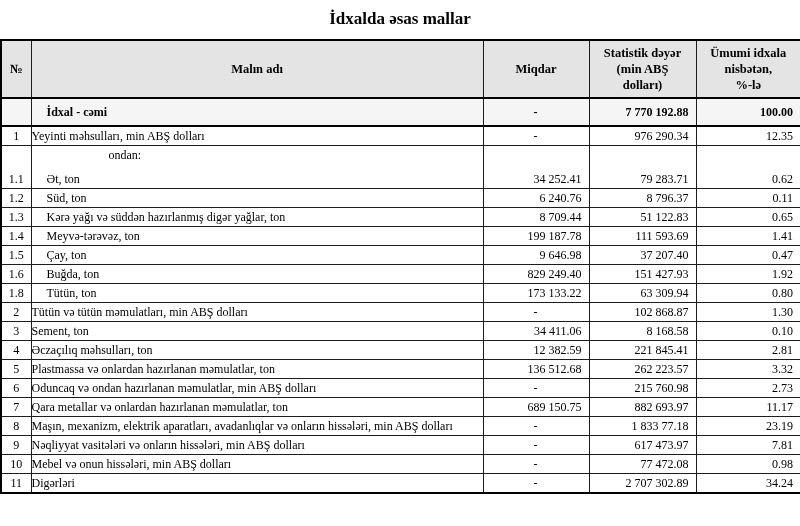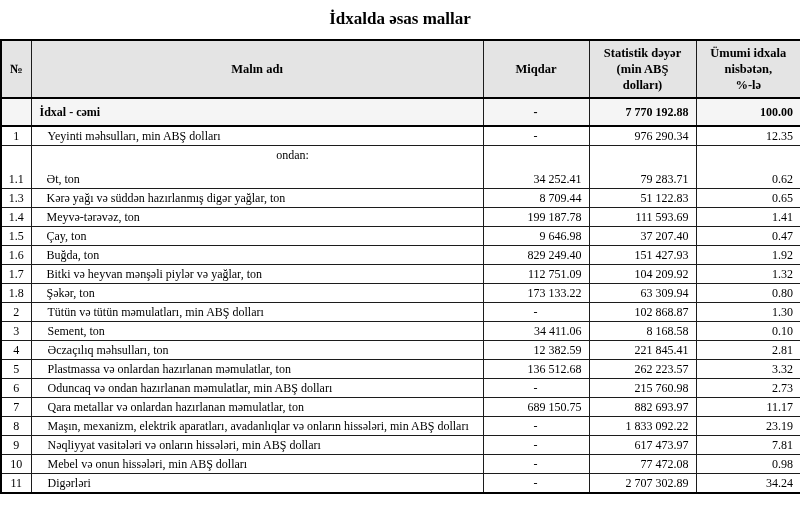"İdxal - cəmi" tr.total-row td.name { padding-left: 8px -> 15px }
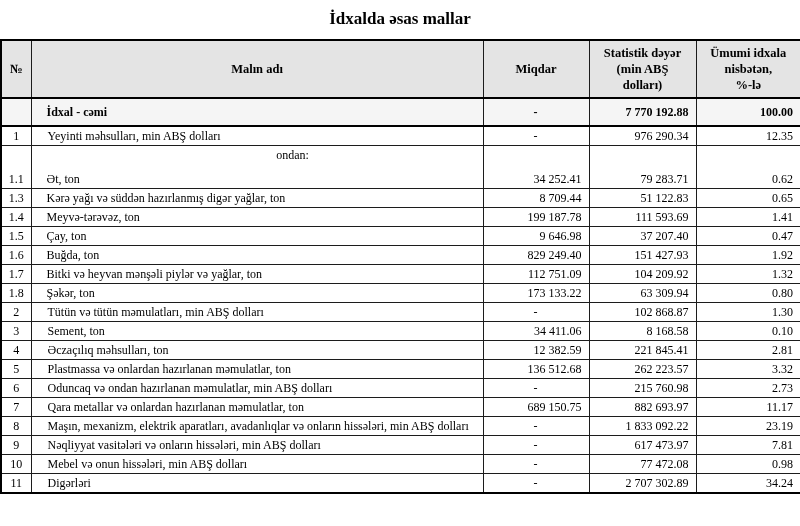"Yeyinti məhsulları, min ABŞ dolları" td.name { padding-left: 16px -> 0 }
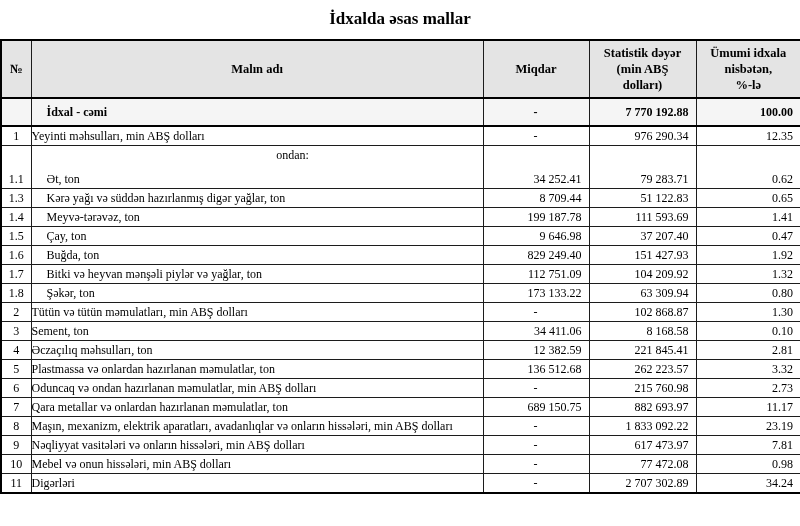"ondan:" .pre-label { text-align: center -> none }
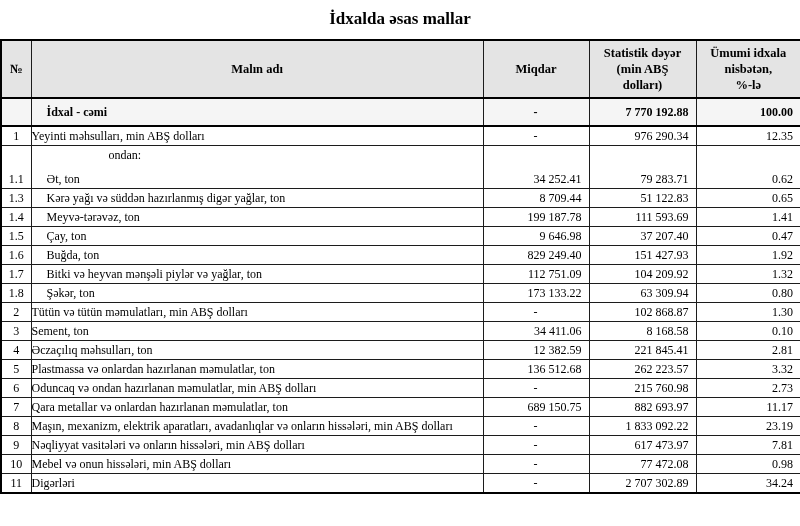"1.2" tr.sub { html: none -> <tr> <td>1.2</td> <td>Süd, ton</td> <td>6 240.76</td> <td>8 796.37</td> <td>0.11</td> </tr> }
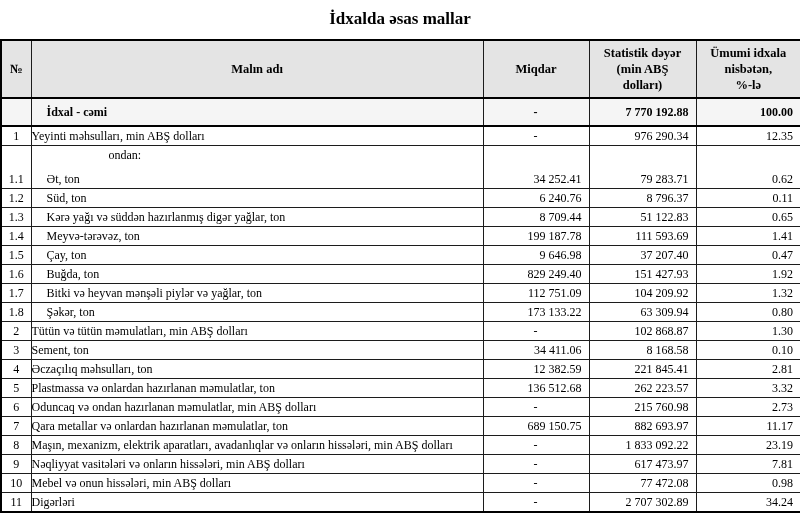"1.7" tr.sub { html: <tr> <td>1.7</td> <td>Bitki və heyvan mənşəli piylər və yağlar, ton</td> <td>112 751.09</td> <td>104 209.92</td> <td>1.32</td> </tr> -> none }
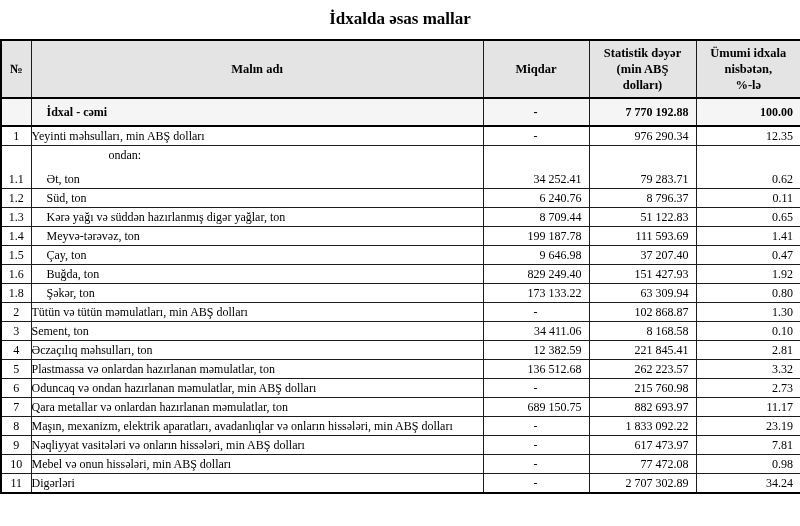"Şəkər, ton" td.name { text: Şəkər -> Tütün }
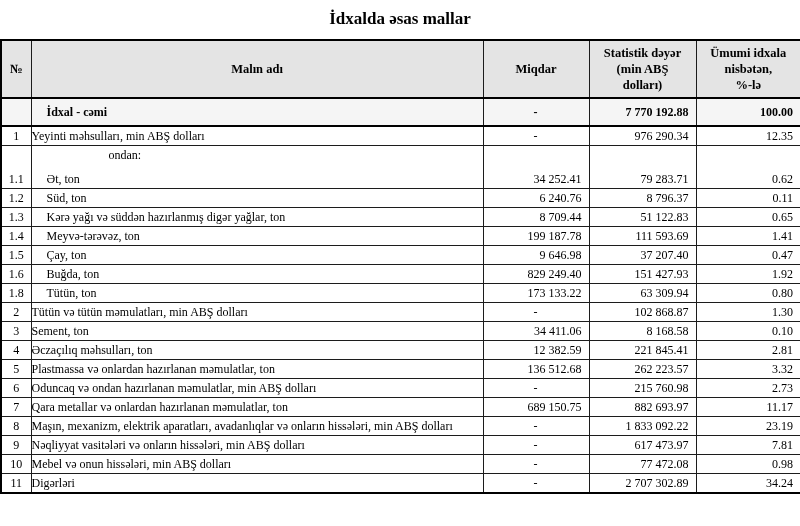"1 833 092.22" td.value { text: 1 833 092.22 -> 1 833 77.18 }
